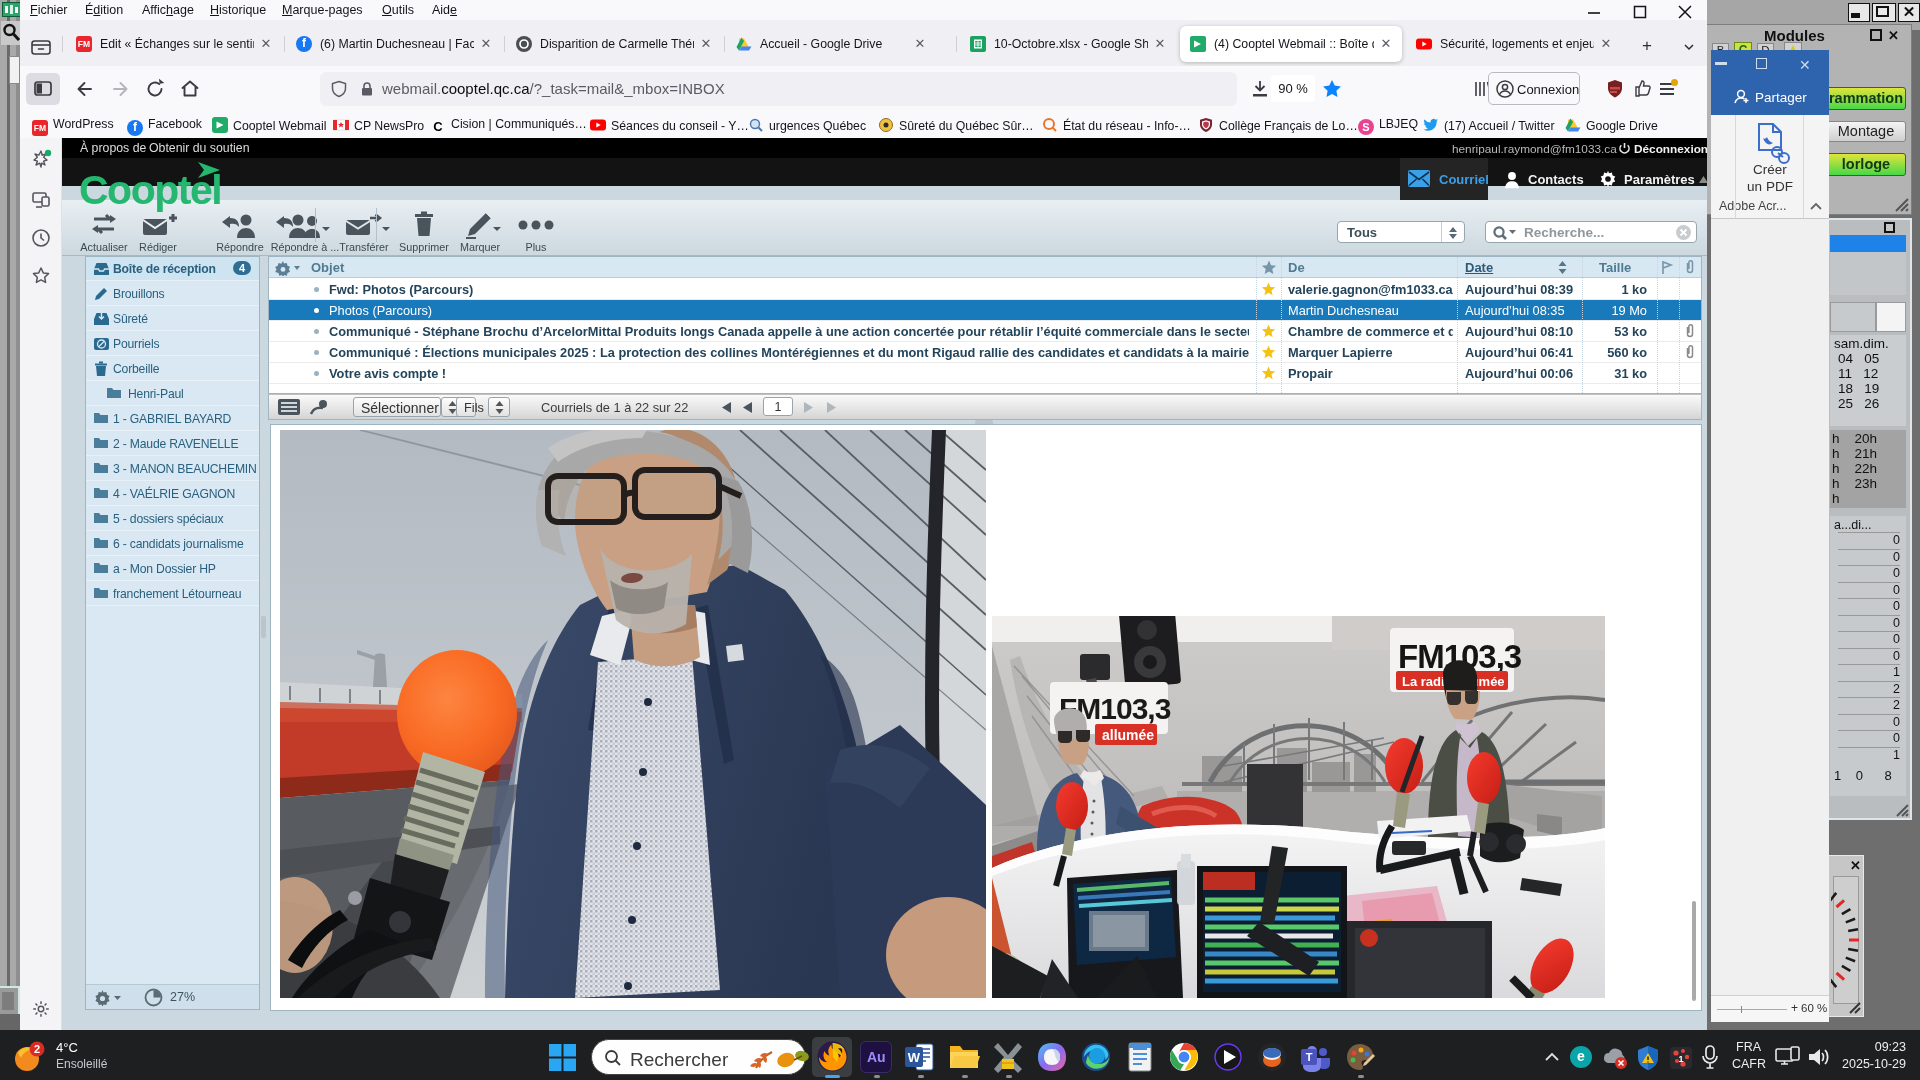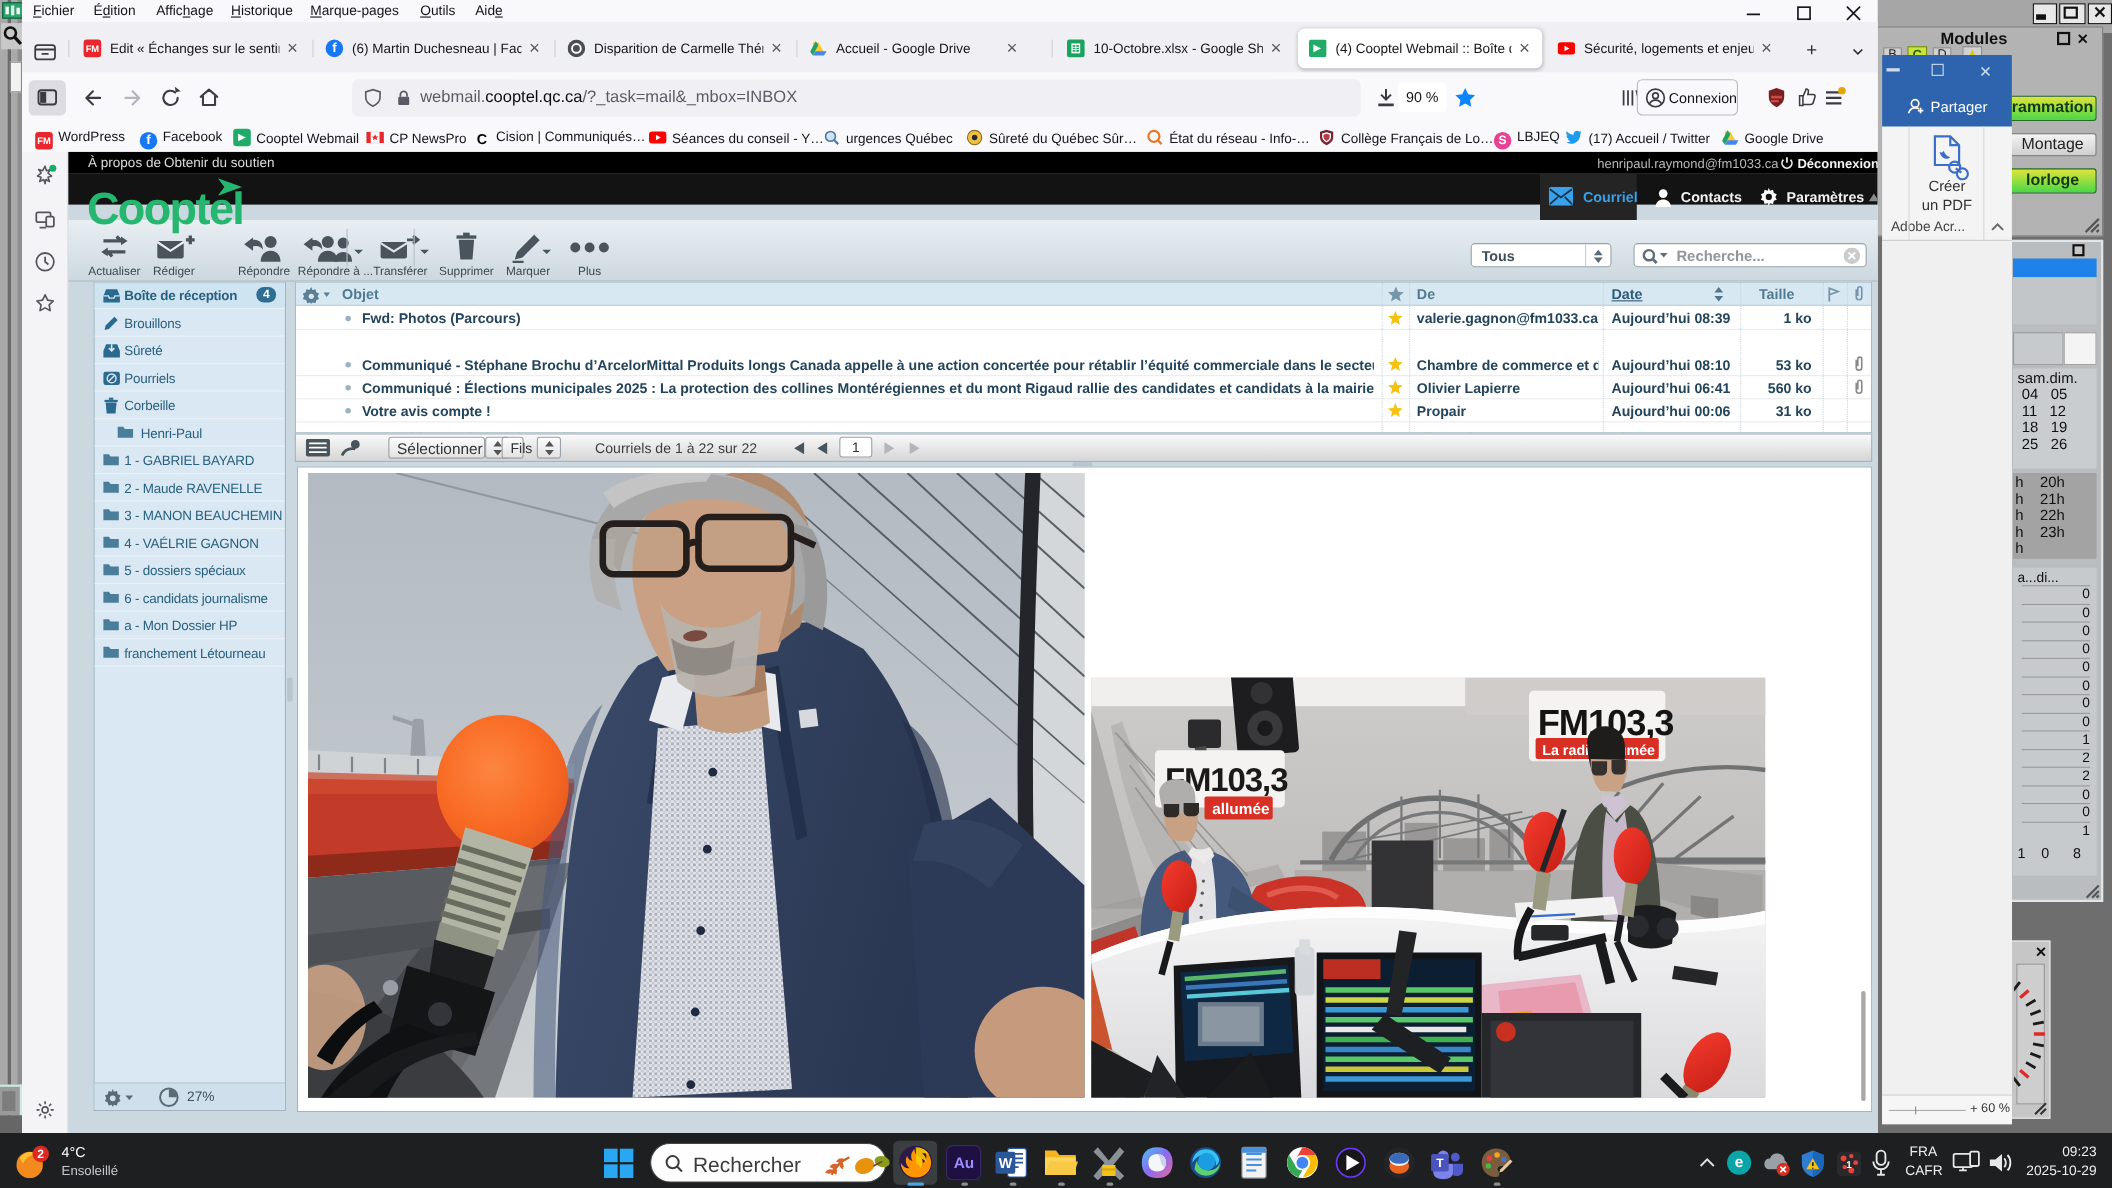"Photos (Parcours)" div.mrow { html: none -> <div> <i></i> <span>Photos (Parcours)</span> <span>Martin Duchesneau</span> <span>Aujourd’hui 08:35</span> <span>19 Mo</span> </div> }
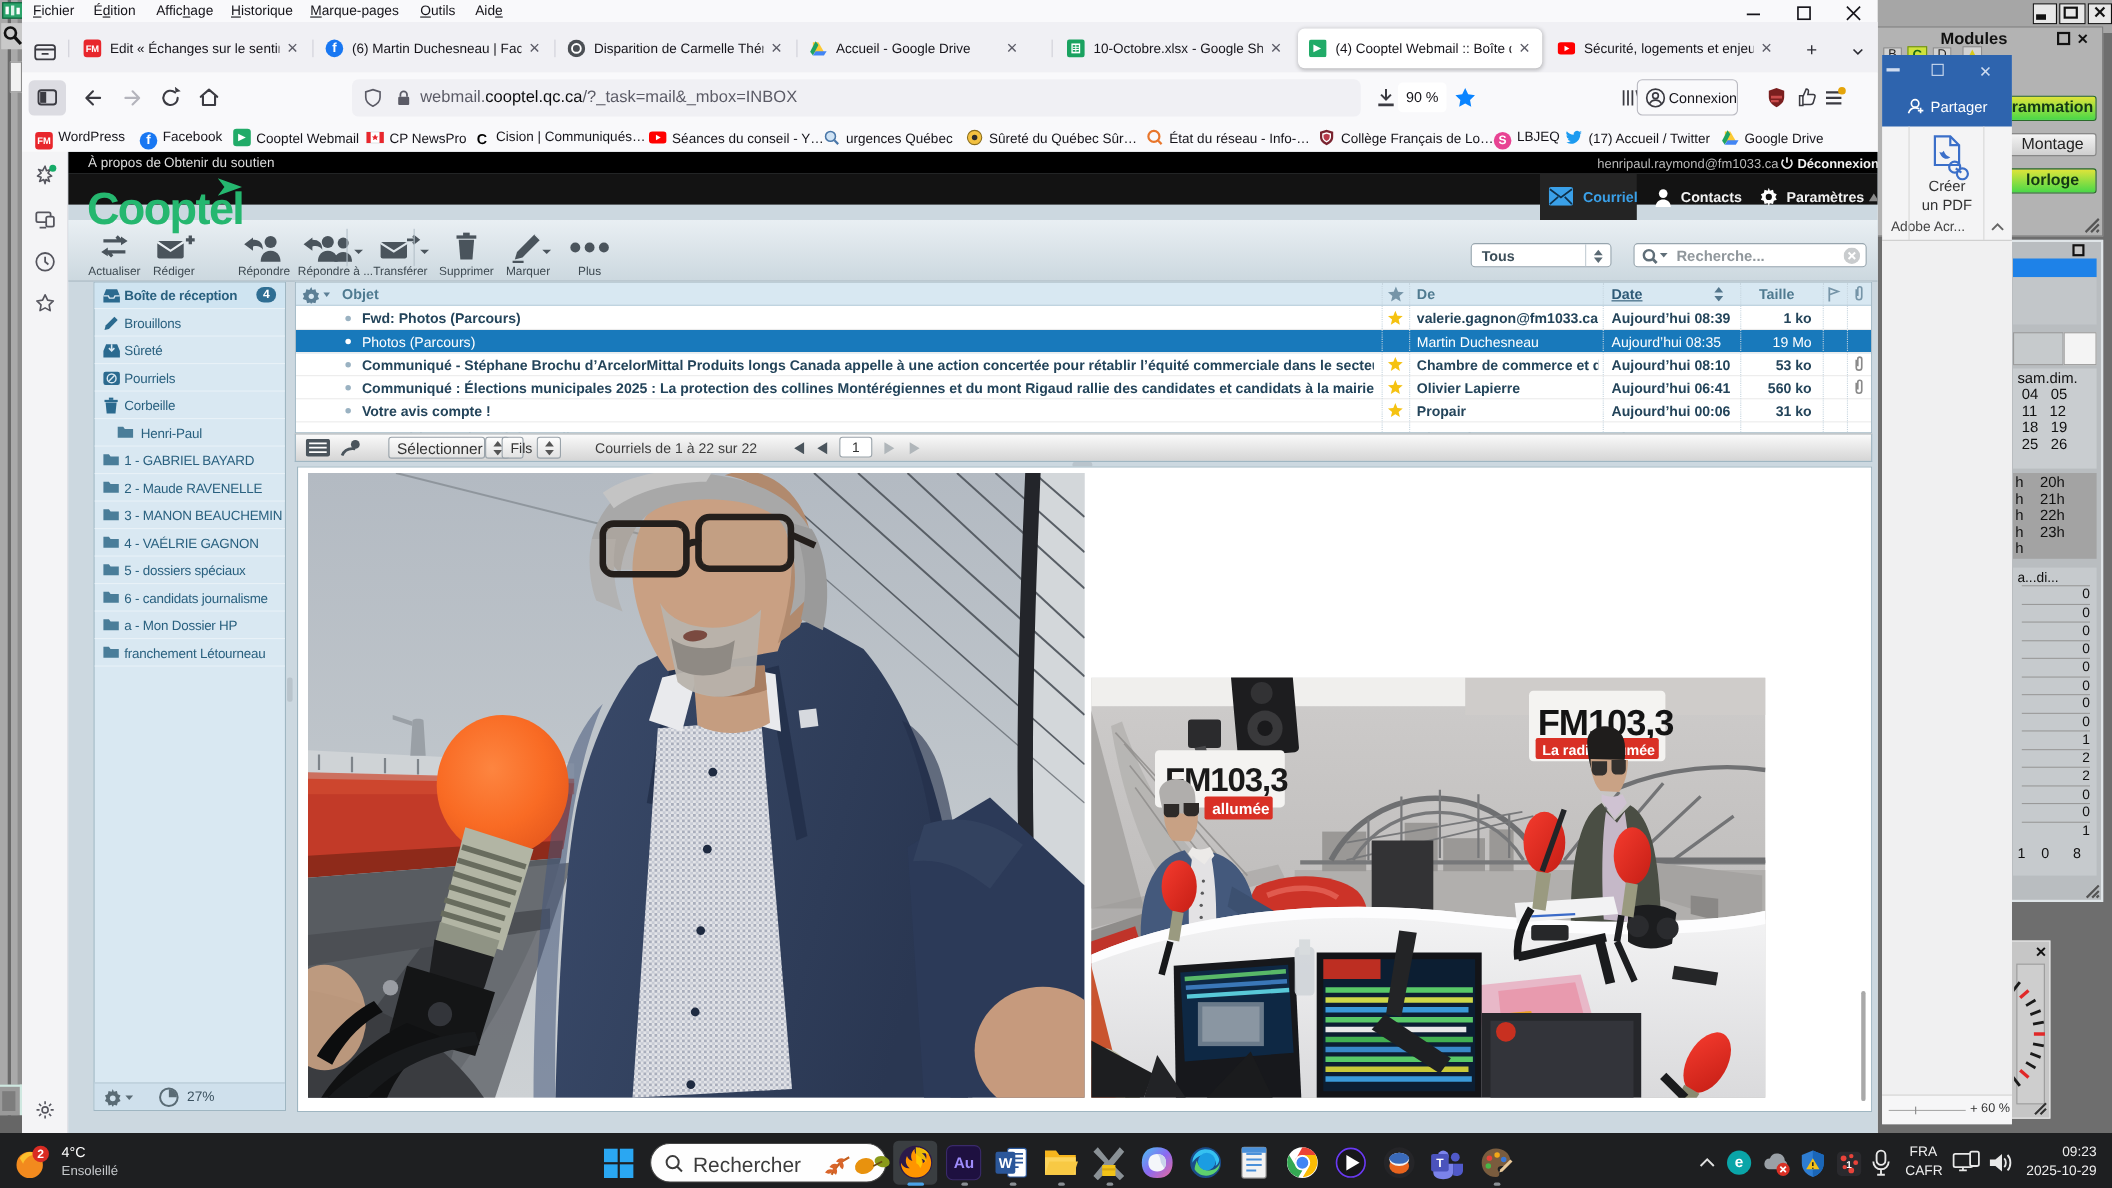"Olivier Lapierre" b.mfrom { text: Olivier -> Marquer }
